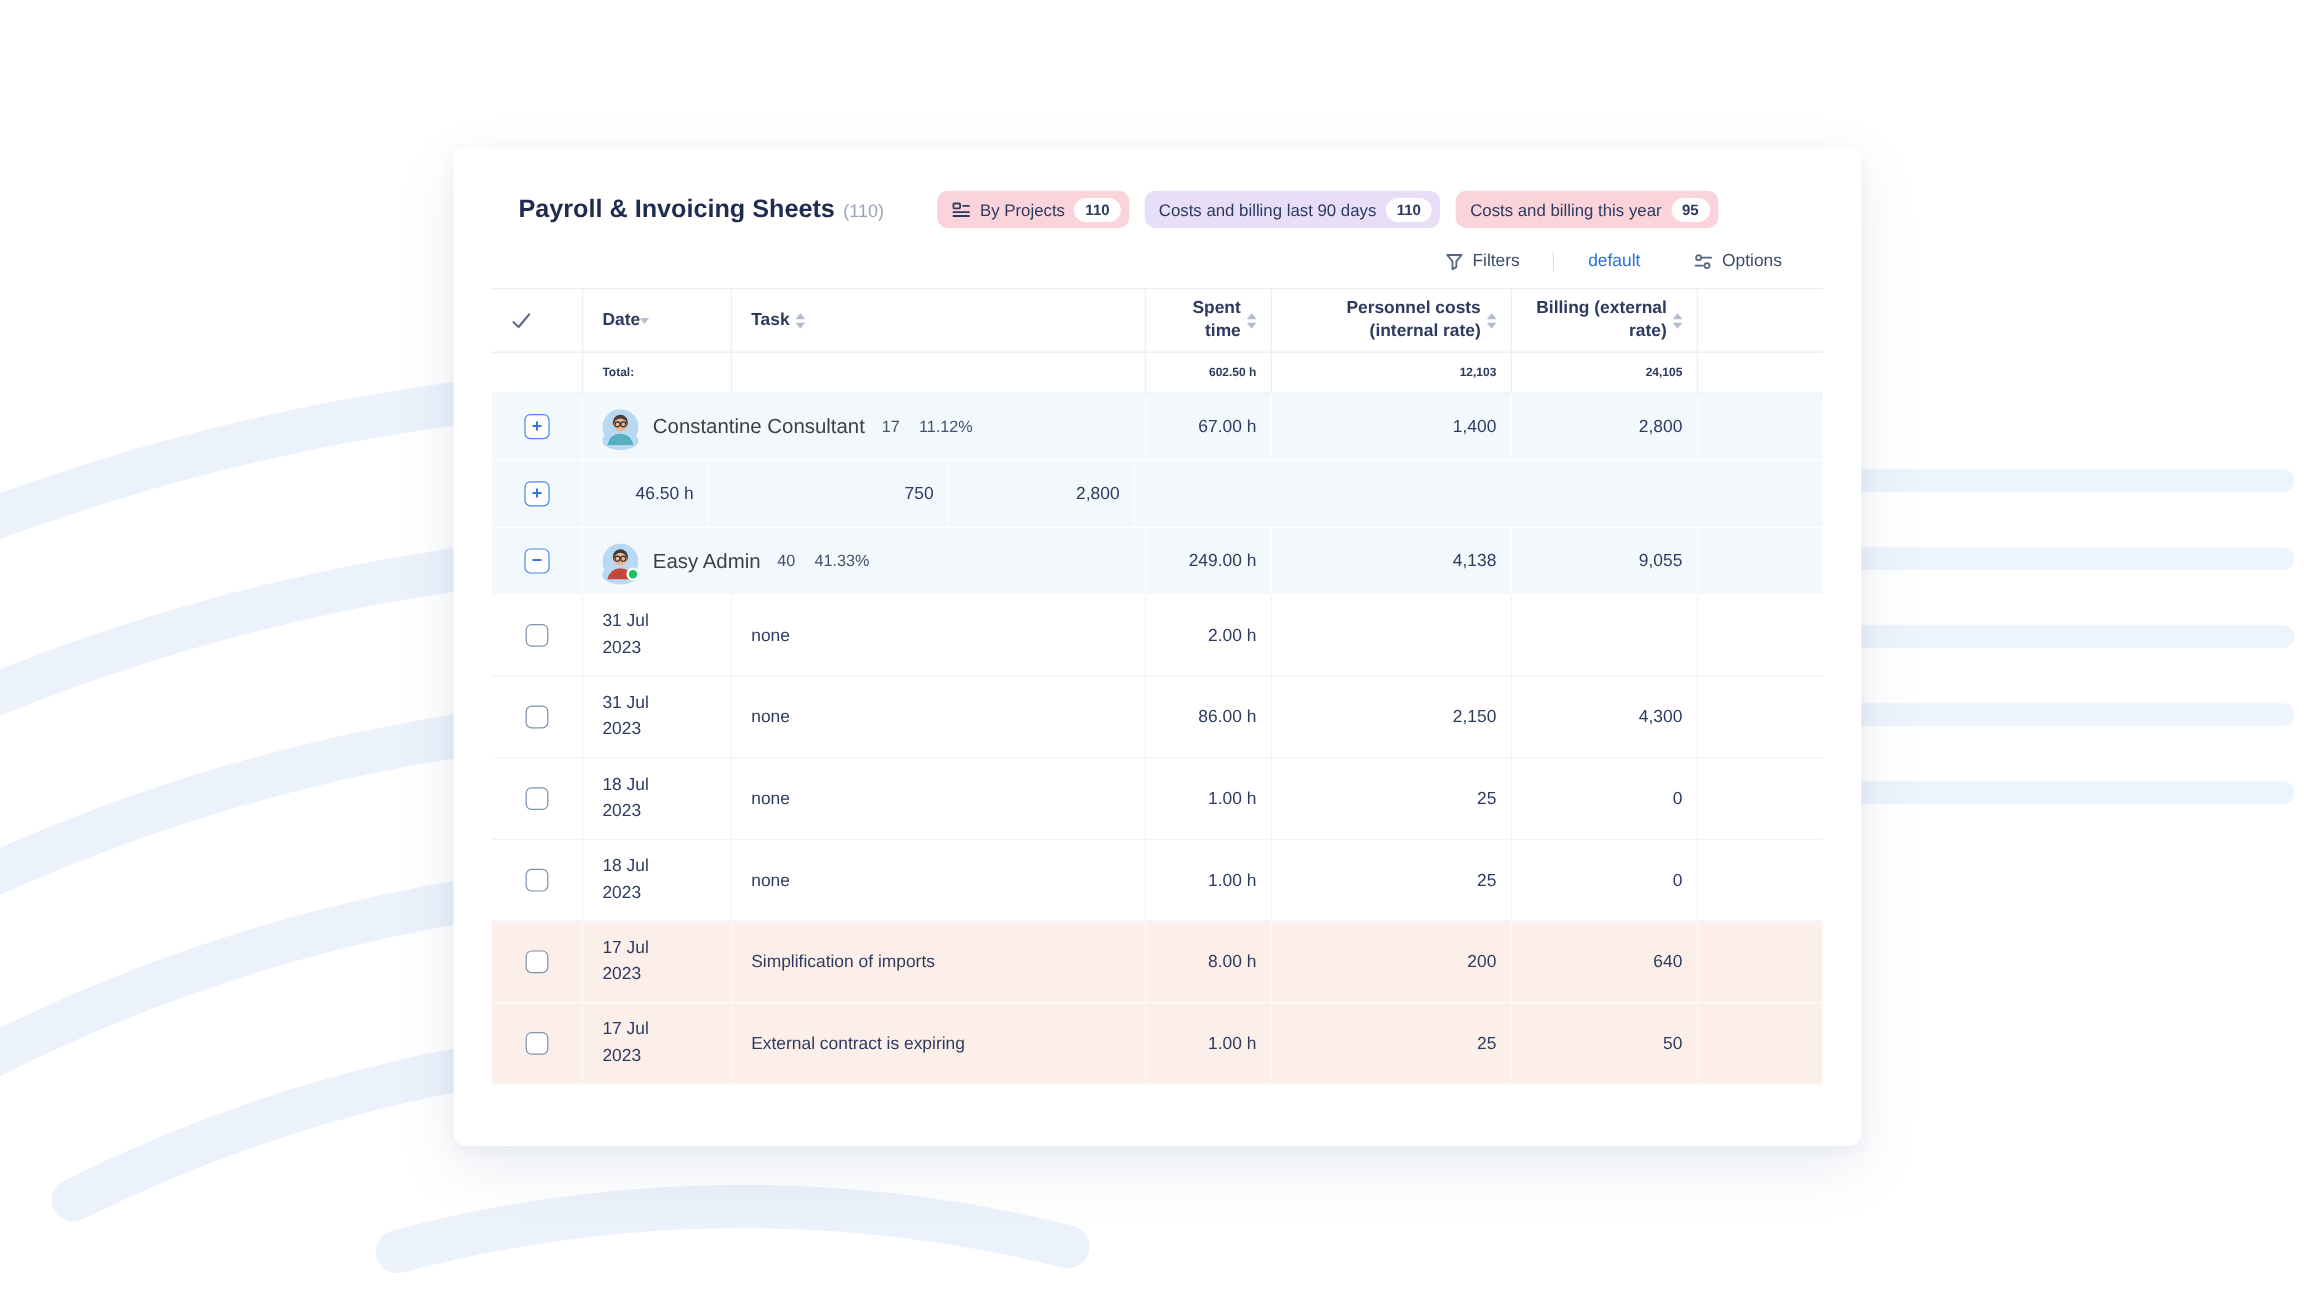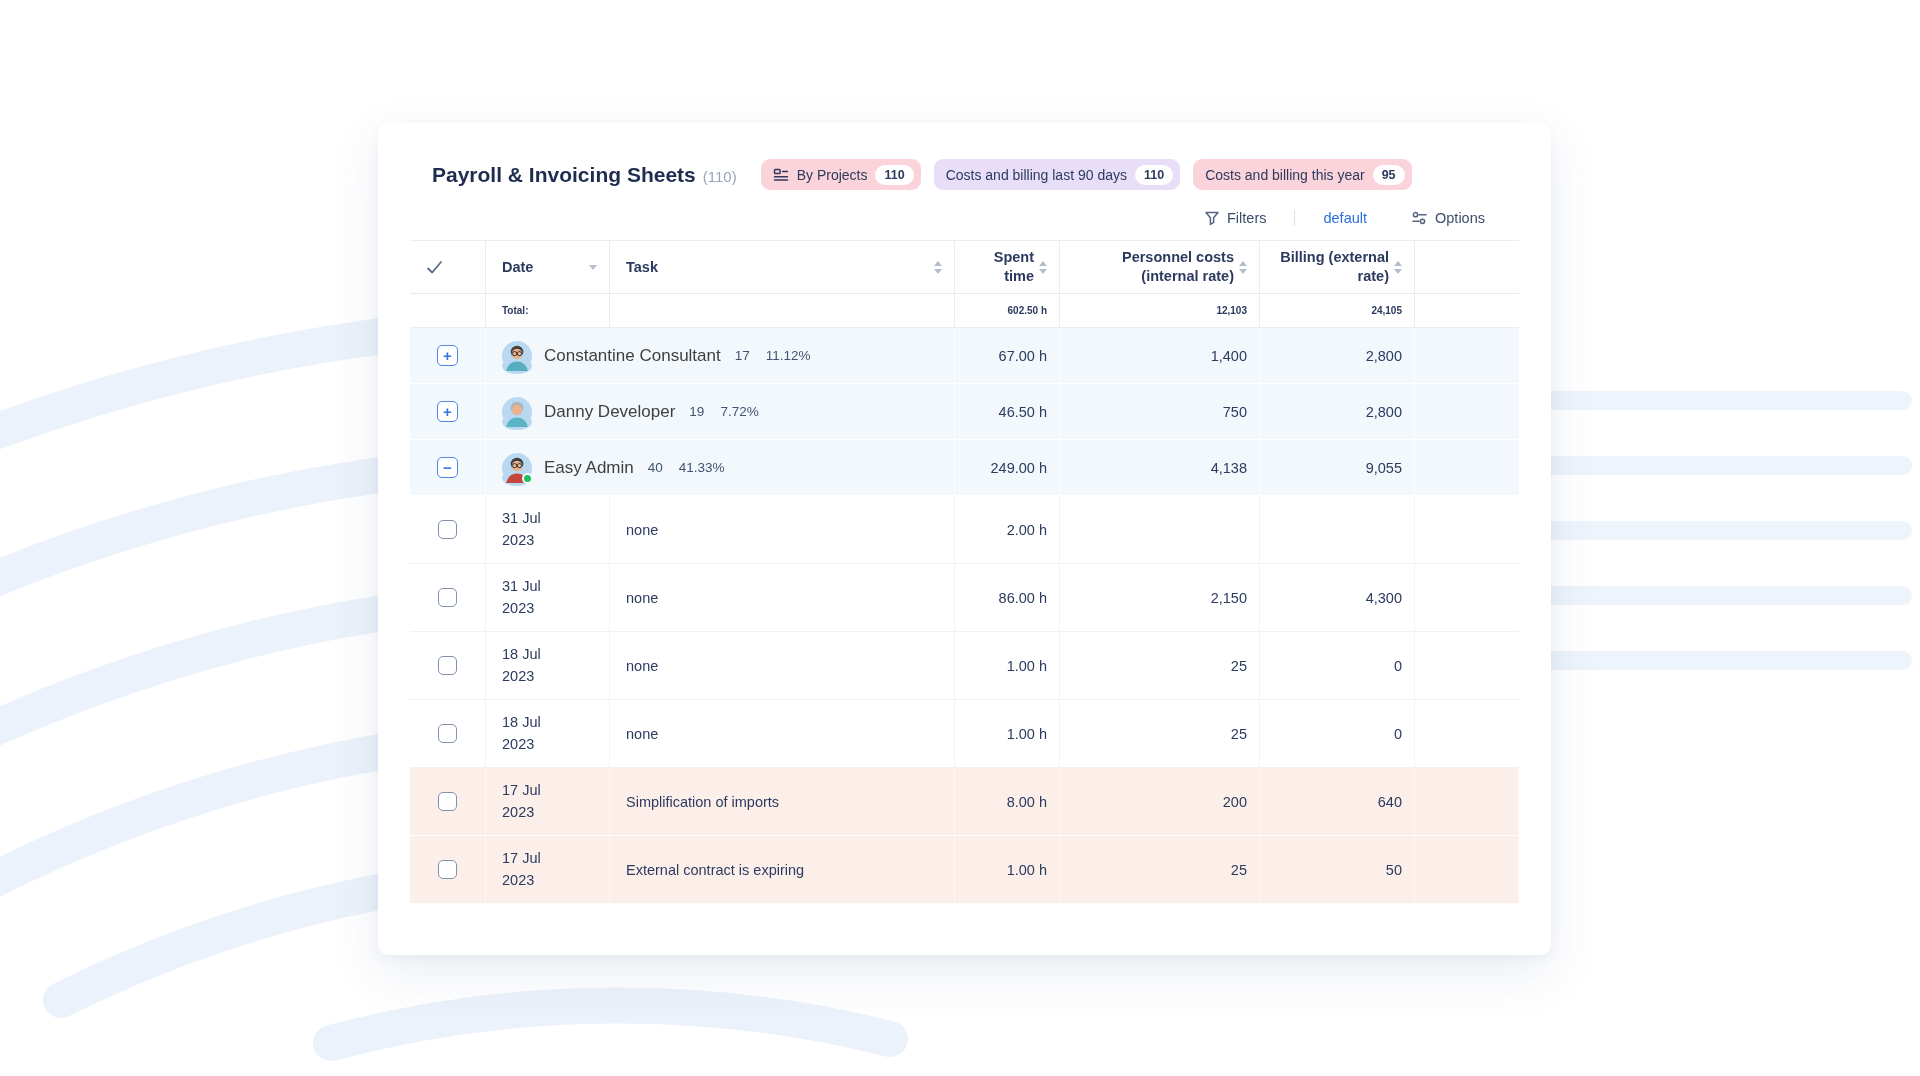"Payroll & Invoicing Sheets (110)" .head-row { gap: none -> 20px }
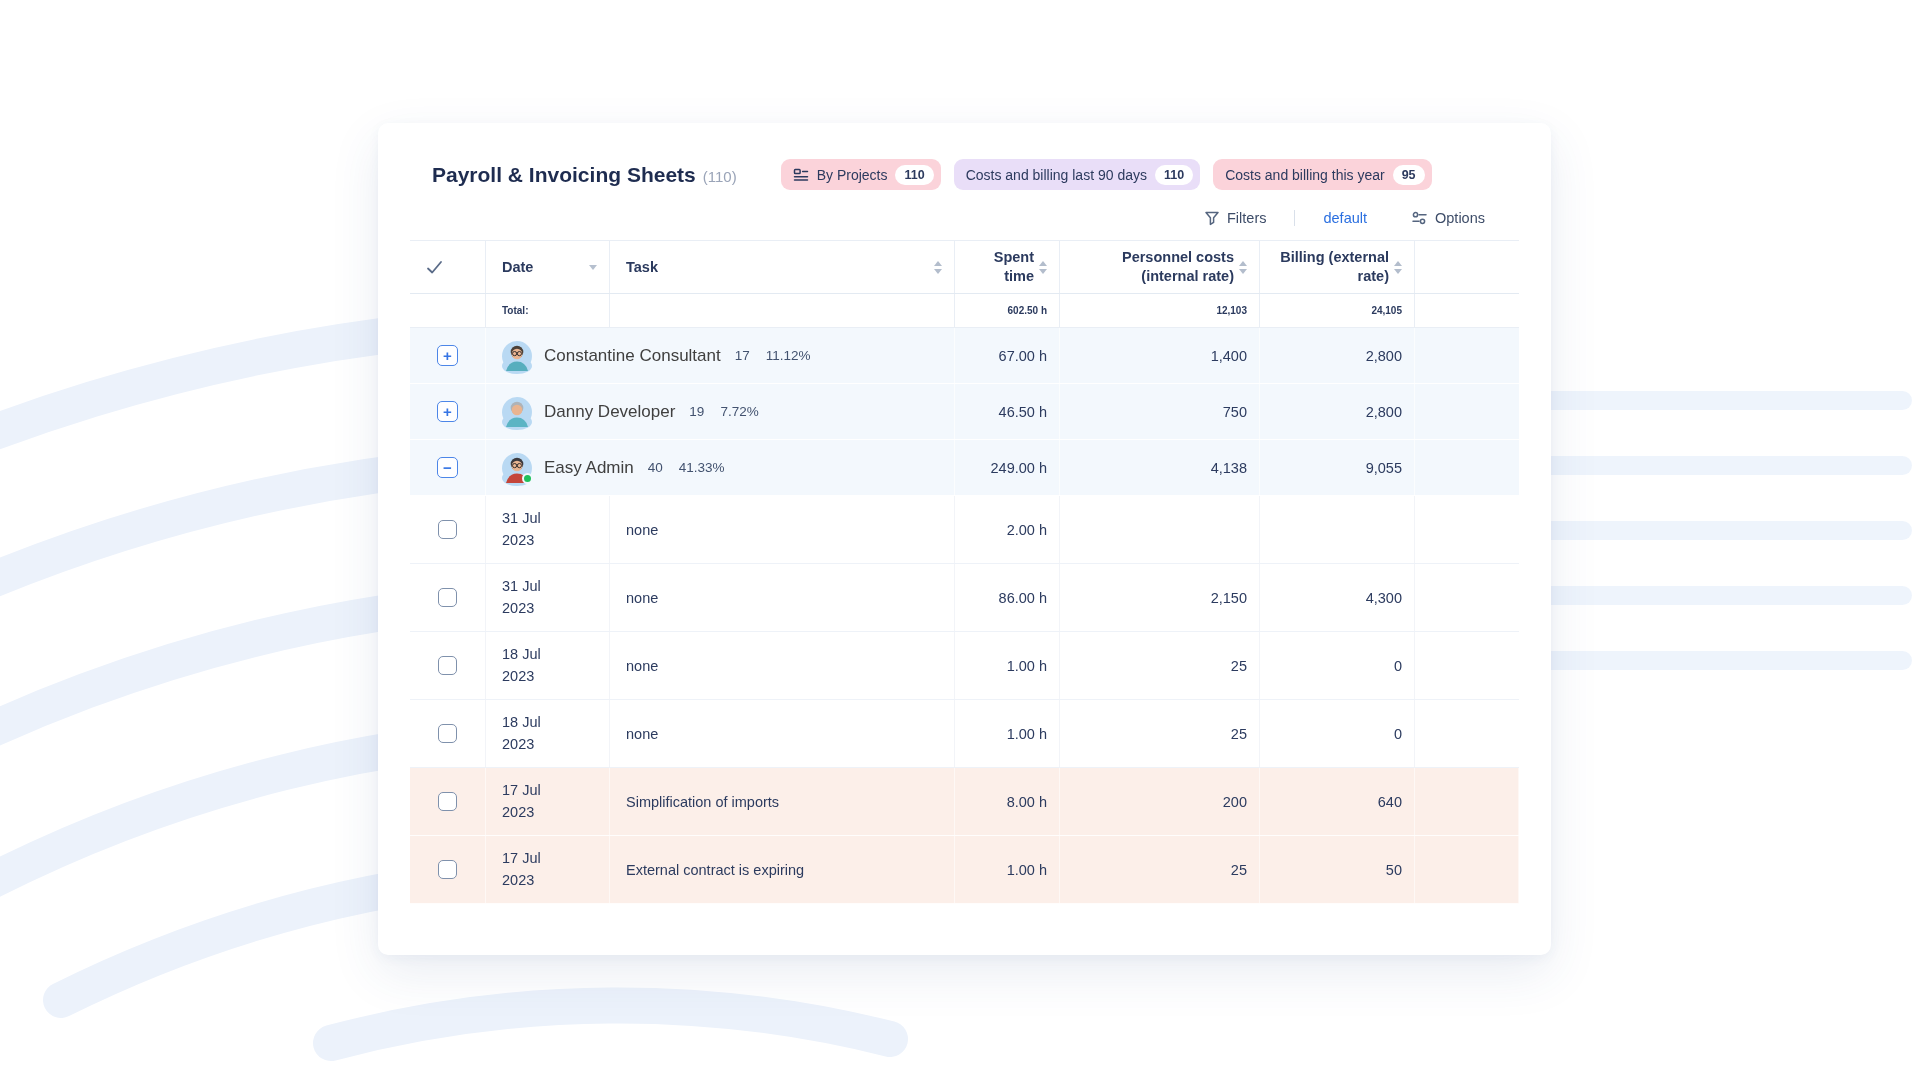"Date" .th-spread { justify-content: space-between -> none }
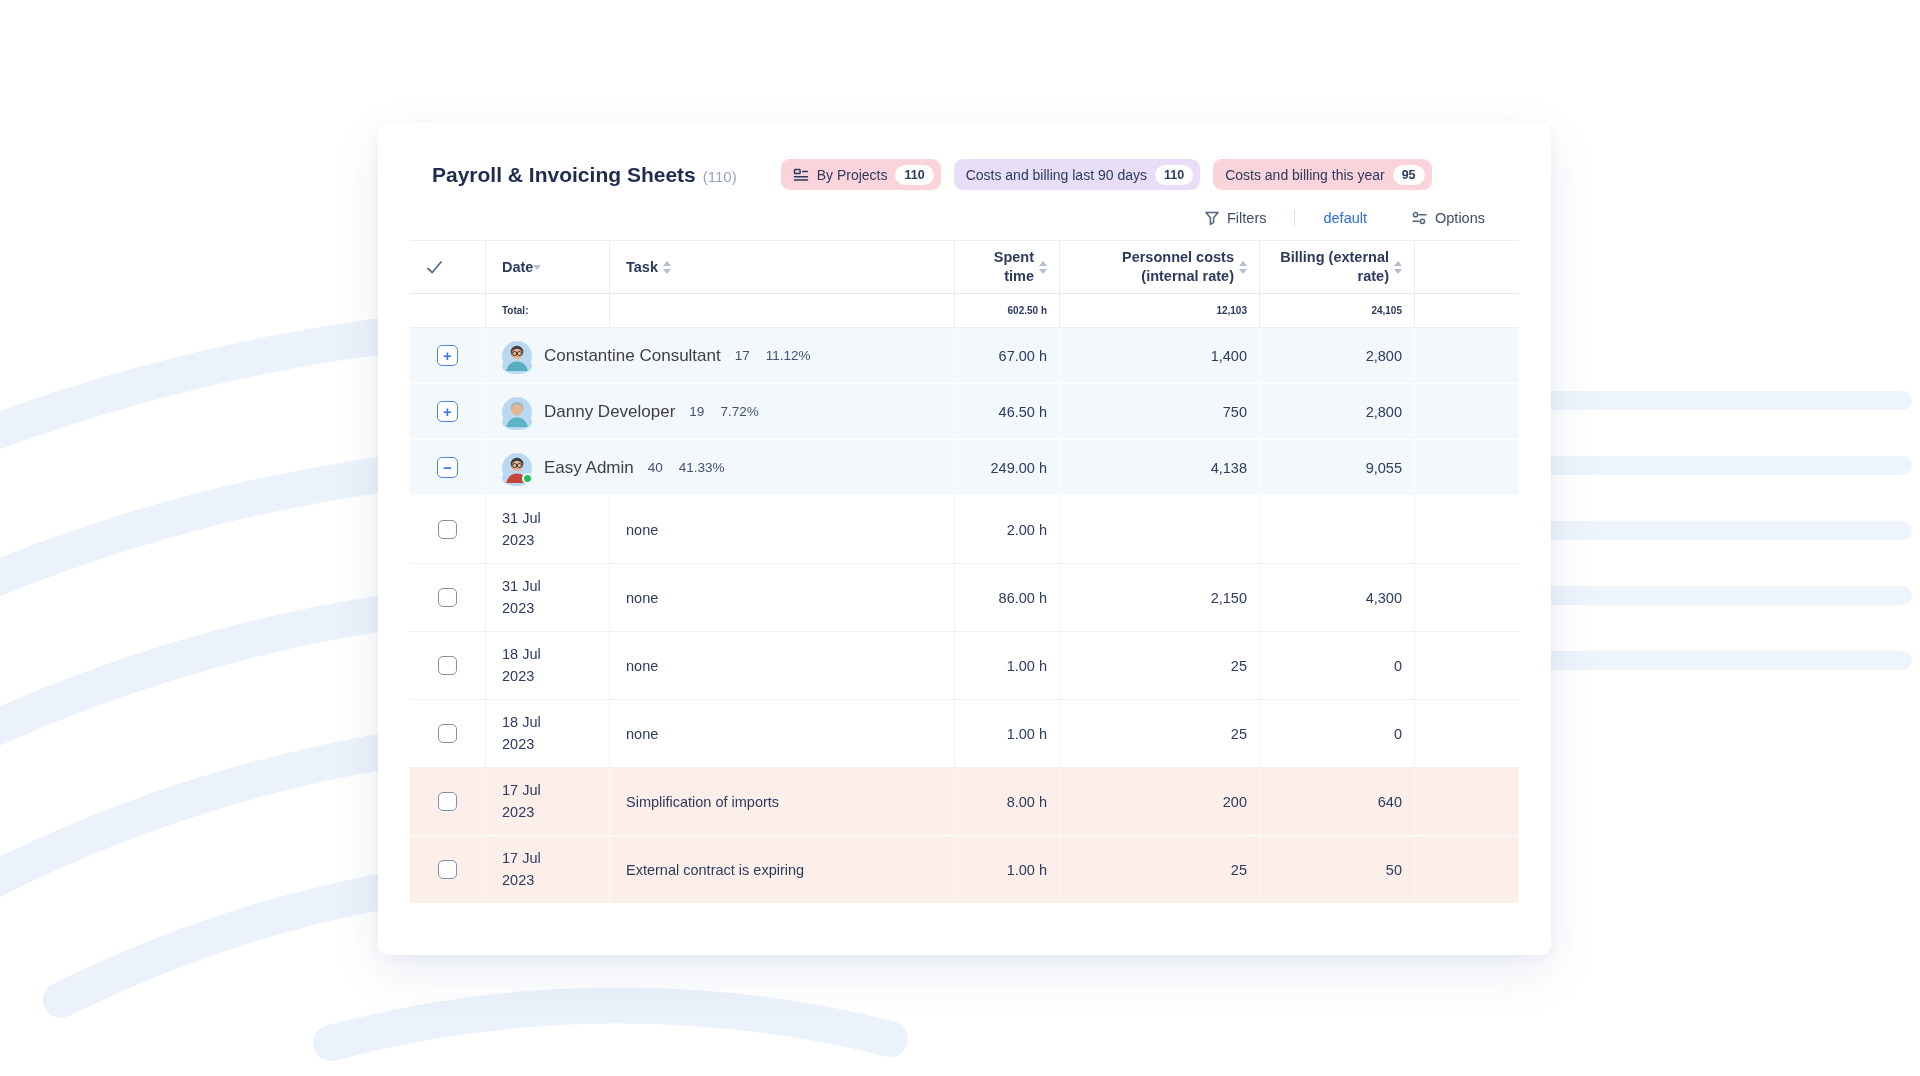"Danny Developer" div.cell { html: <div> <span> <span> <svg> <circle></circle> <circle></circle> <circle></circle> <path></path> </svg> </span> </span> <span>Danny Developer</span> <span>19</span> <span>7.72%</span> </div> -> none }
